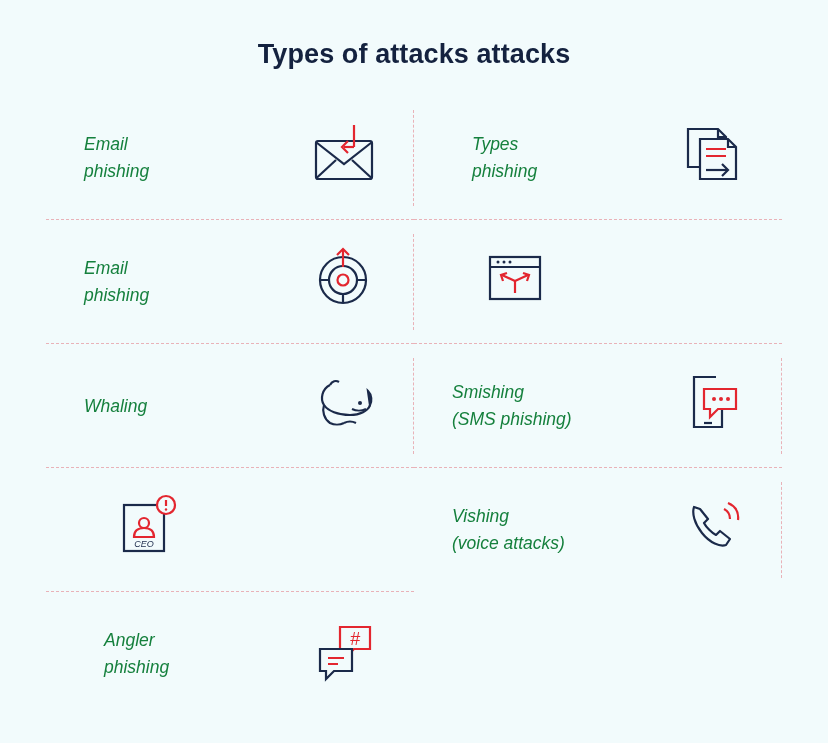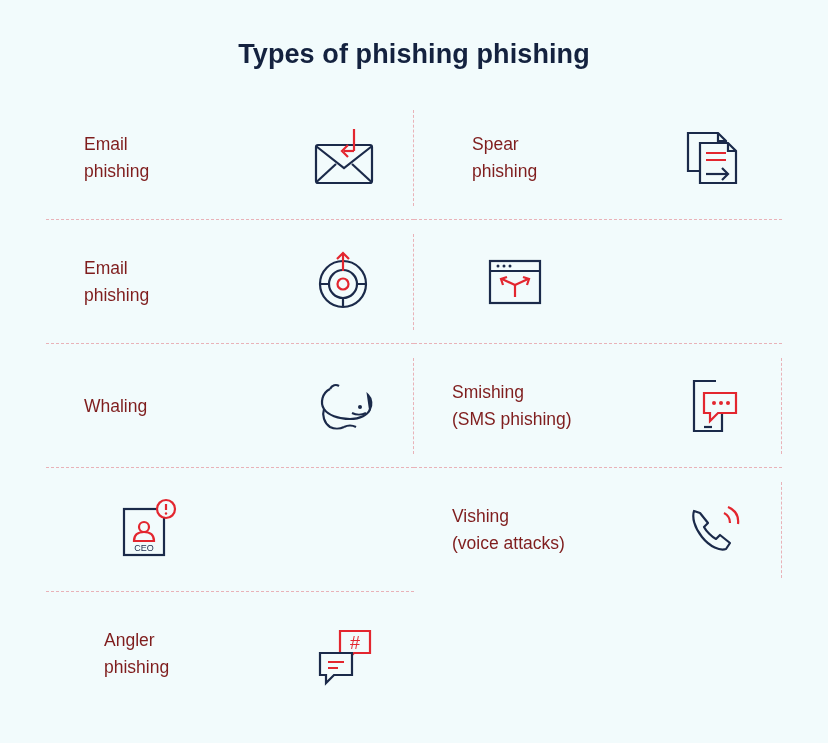"Types of phishing phishing" div.title { text: phishing phishing -> attacks attacks }
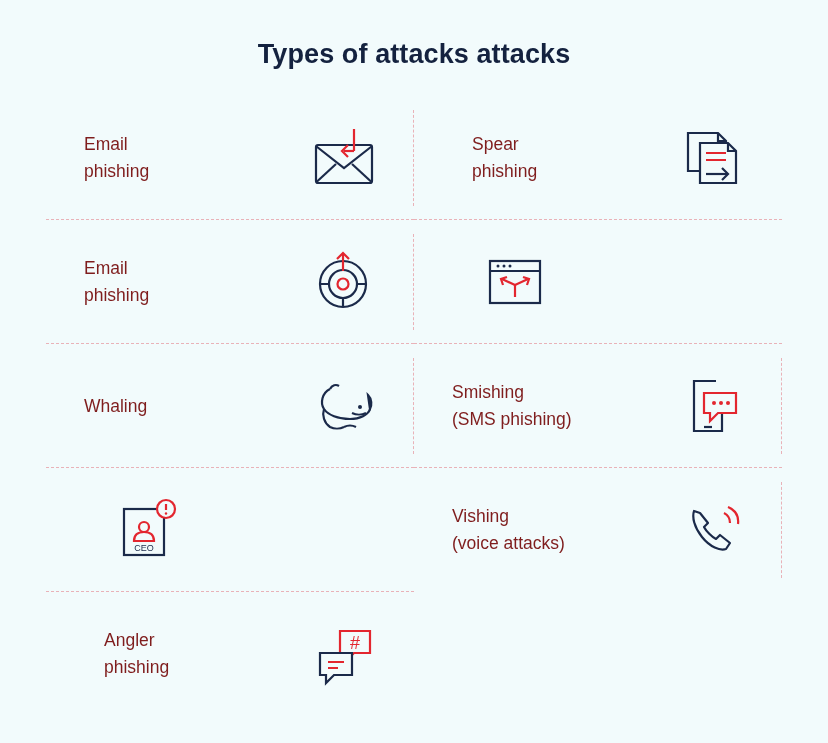"Email" .label { color: #7f1d1d -> #15803d; font-style: none -> italic }
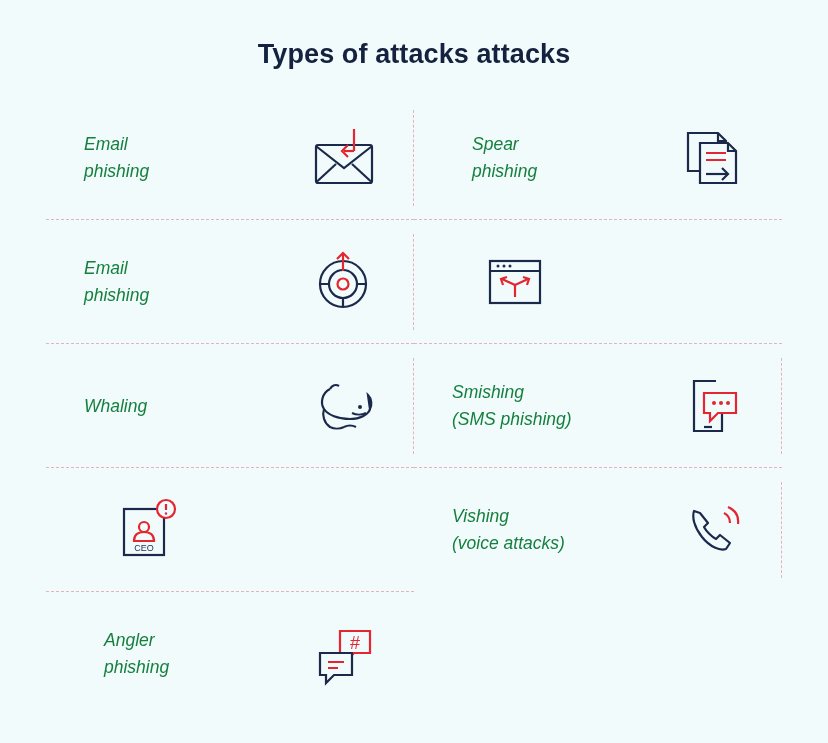"Spear" div.label { text: Spear -> Types }
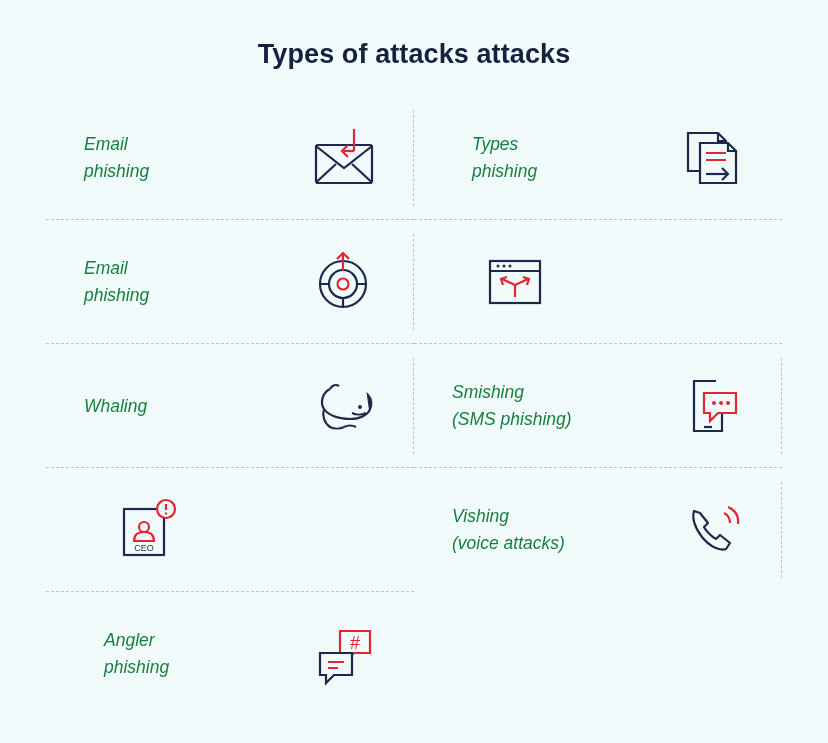"CEO" .icon { align-items: center -> flex-start; font-style: none -> italic }
